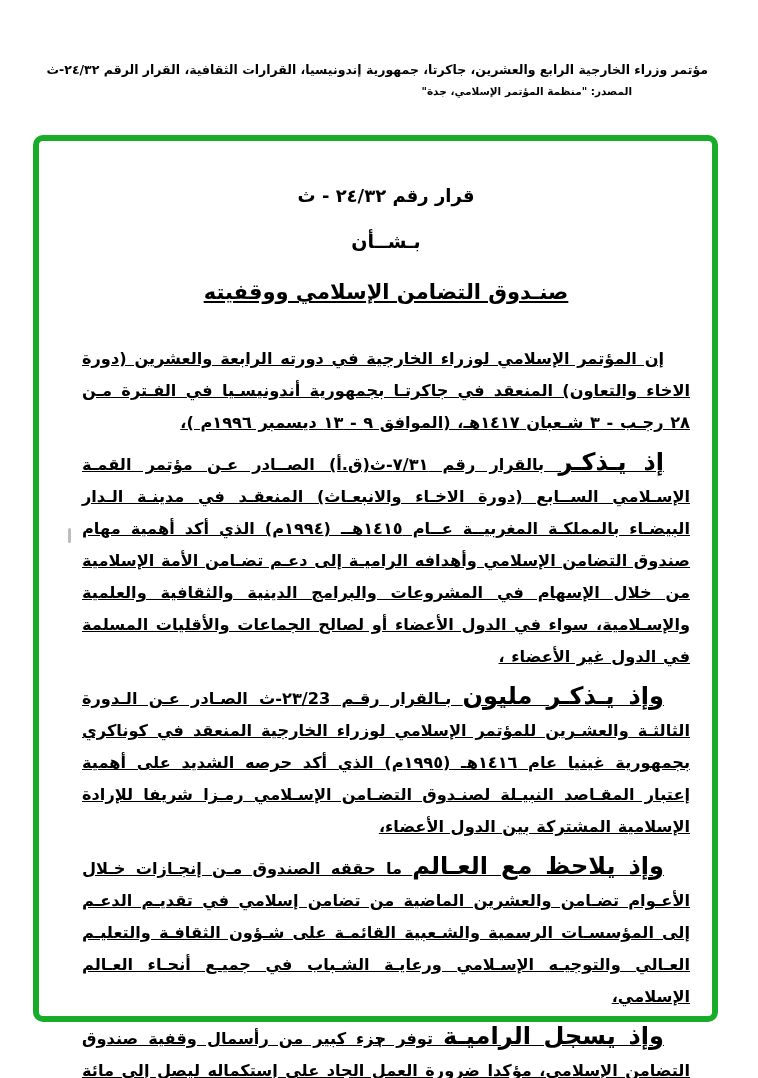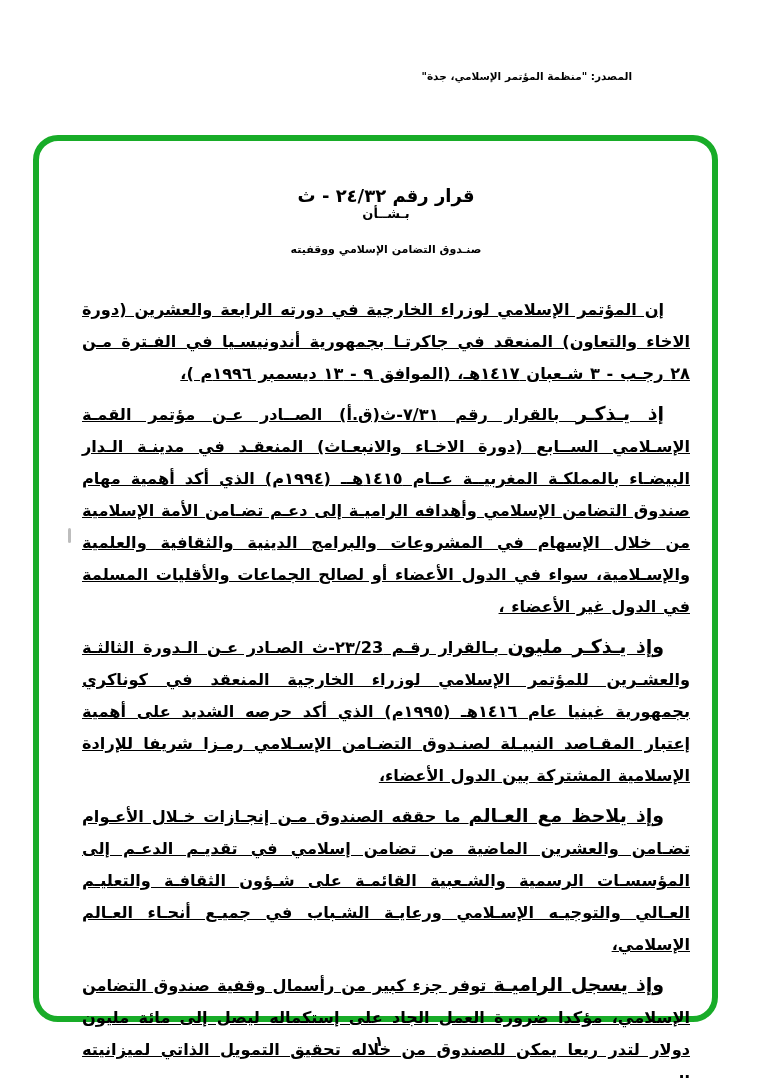"مؤتمر وزراء الخارجية الرابع والعشرين،" div.header-line1 { html: none -> <div>مؤتمر وزراء الخارجية الرابع والعشرين، جاكرتا، جمهورية إندونيسيا، القرارات الثقافية، القرار الرقم ٢٤/٣٢-ث</div> }
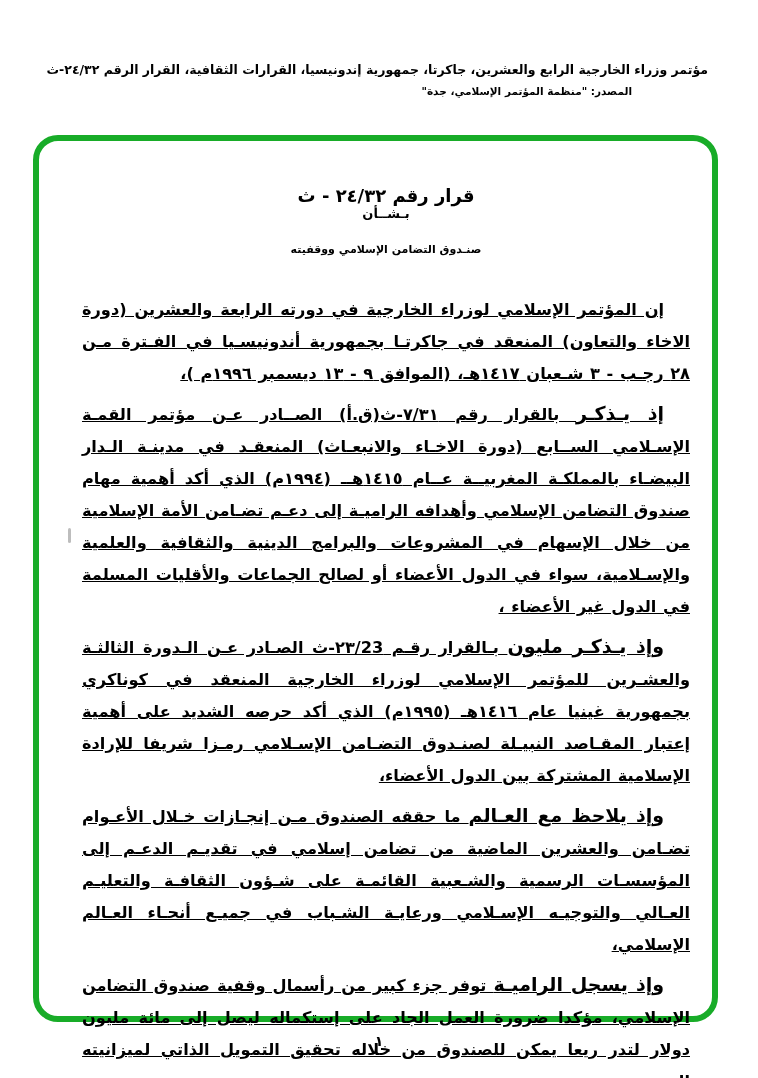"قرار رقم ٢٤/٣٢ - ث" main.frame { border-radius: 25px -> none }
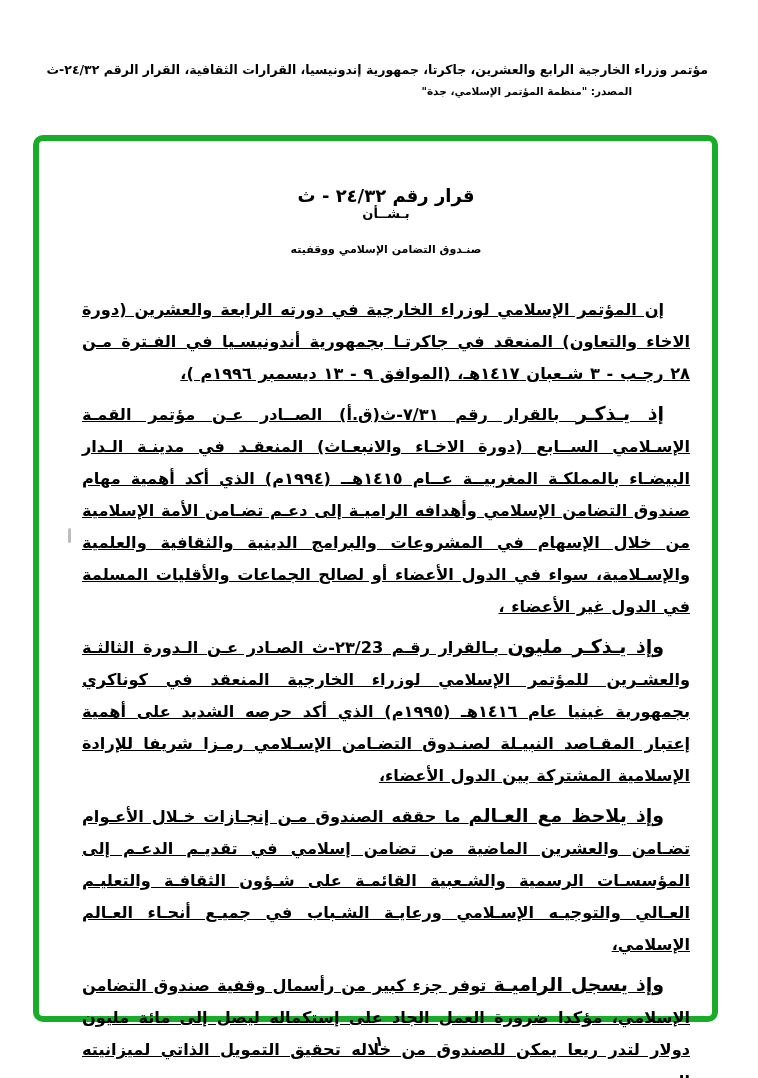"بـشــأن" .title-line2 { font-size: 13px -> 19px; margin-top: 0 -> 24px }
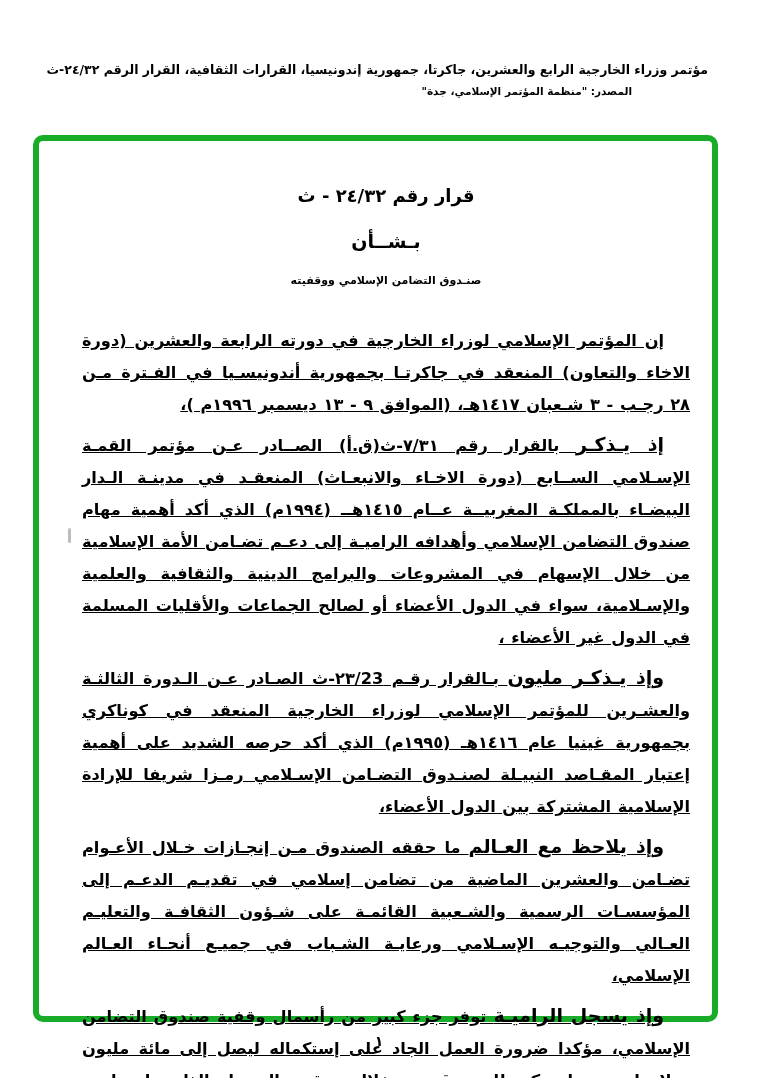"صنـدوق التضامن الإسلامي ووقفيته" .title-line3 { font-size: 11px -> 21px; margin-top: 22px -> 28px; text-decoration: none -> underline }
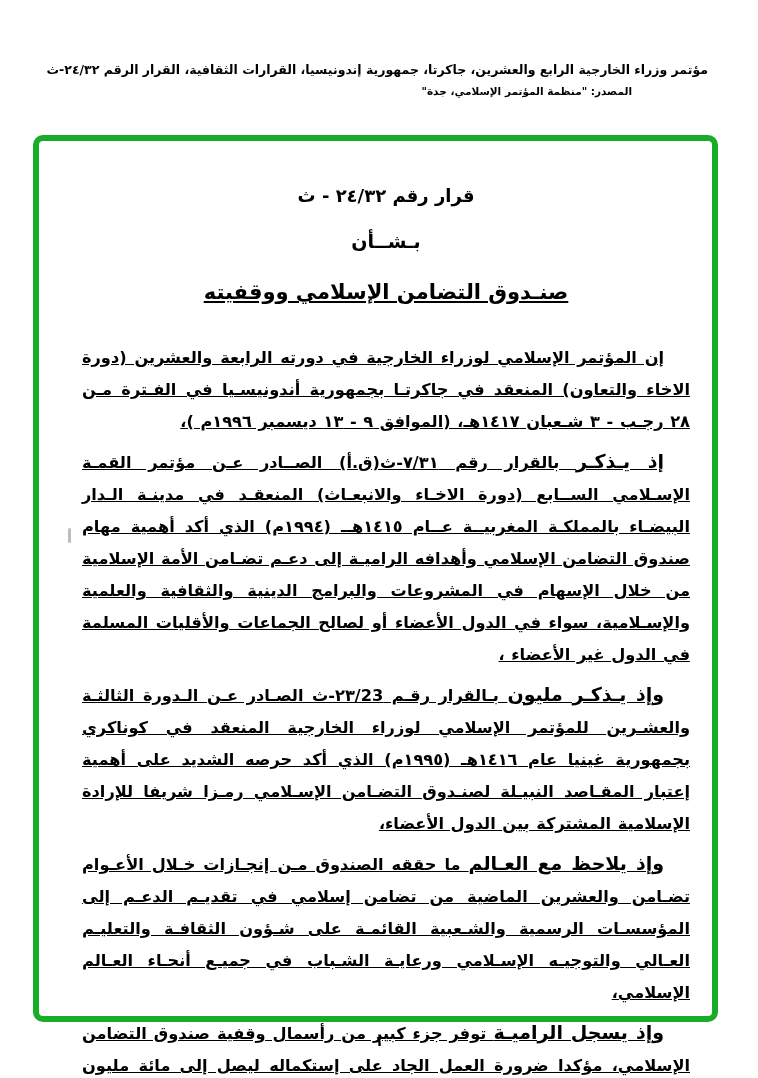"إذ يـذكـر" .lead { font-size: 19px -> 24px }
